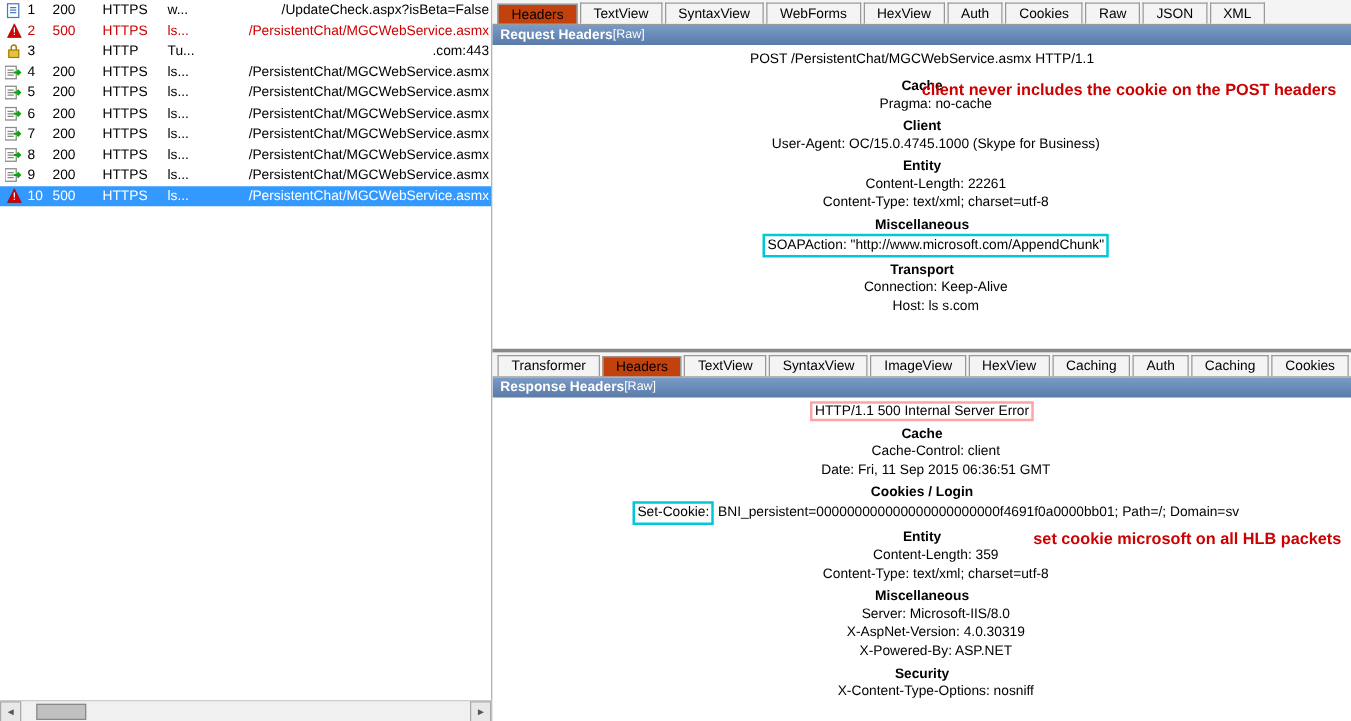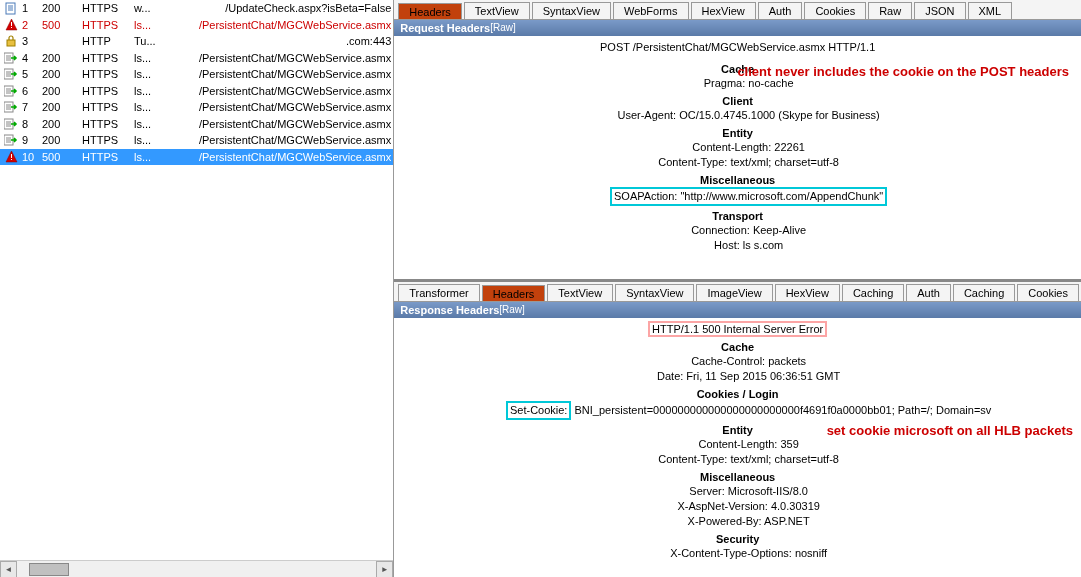"Cache-Control: packets" div.hdr-line { text: packets -> client }
